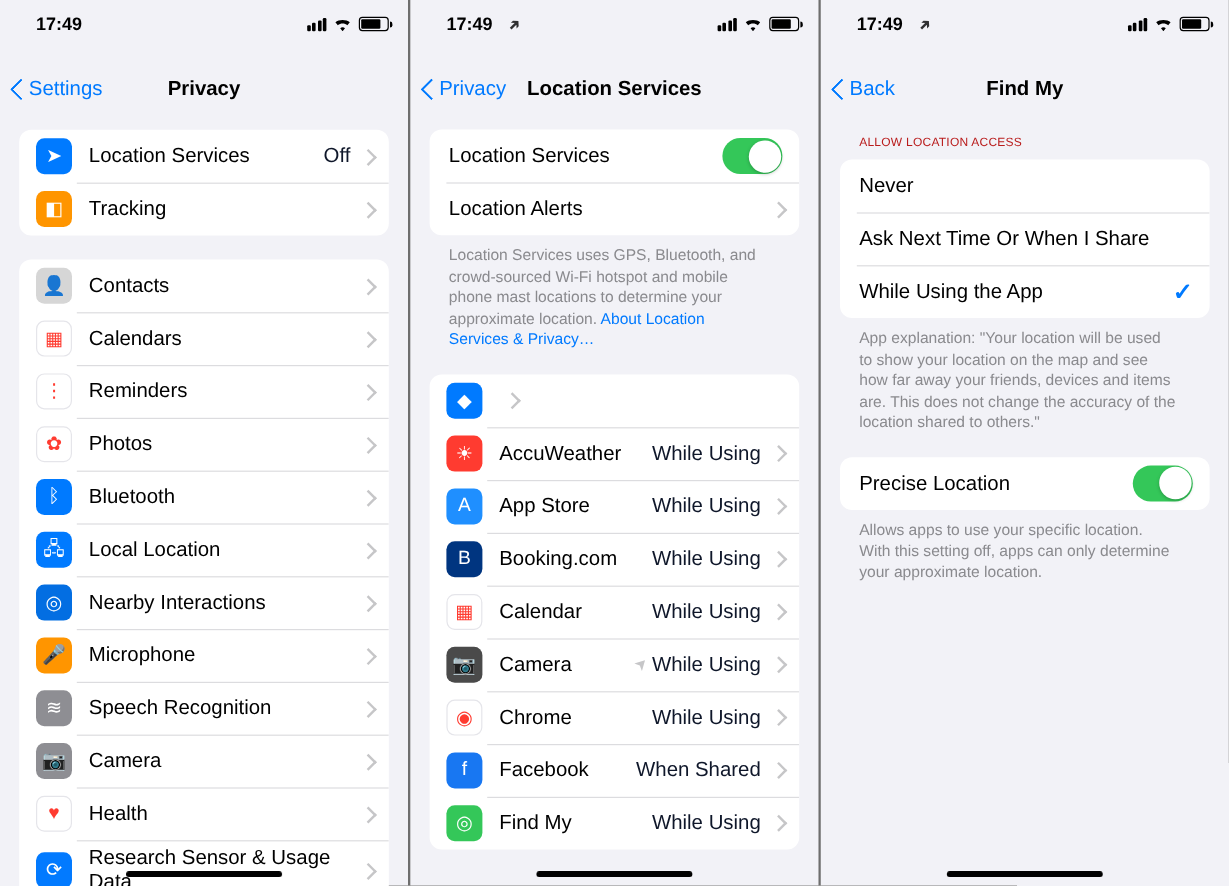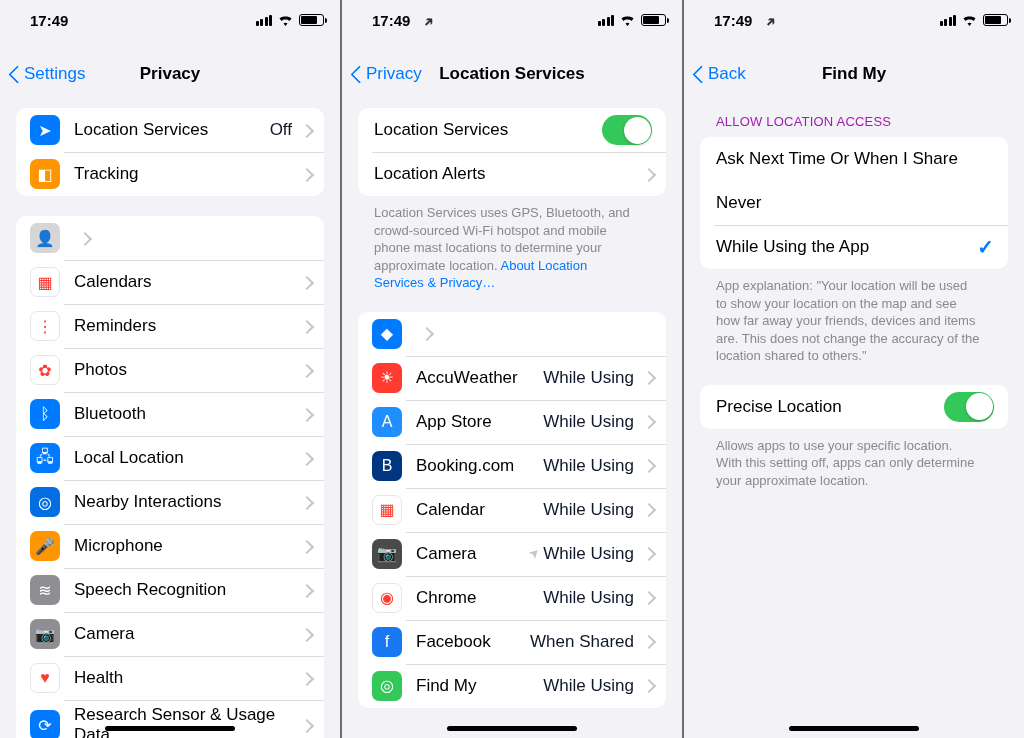"ALLOW LOCATION ACCESS" .section-header { color: #a21caf -> #b91c1c; font-size: 13px -> 10px }
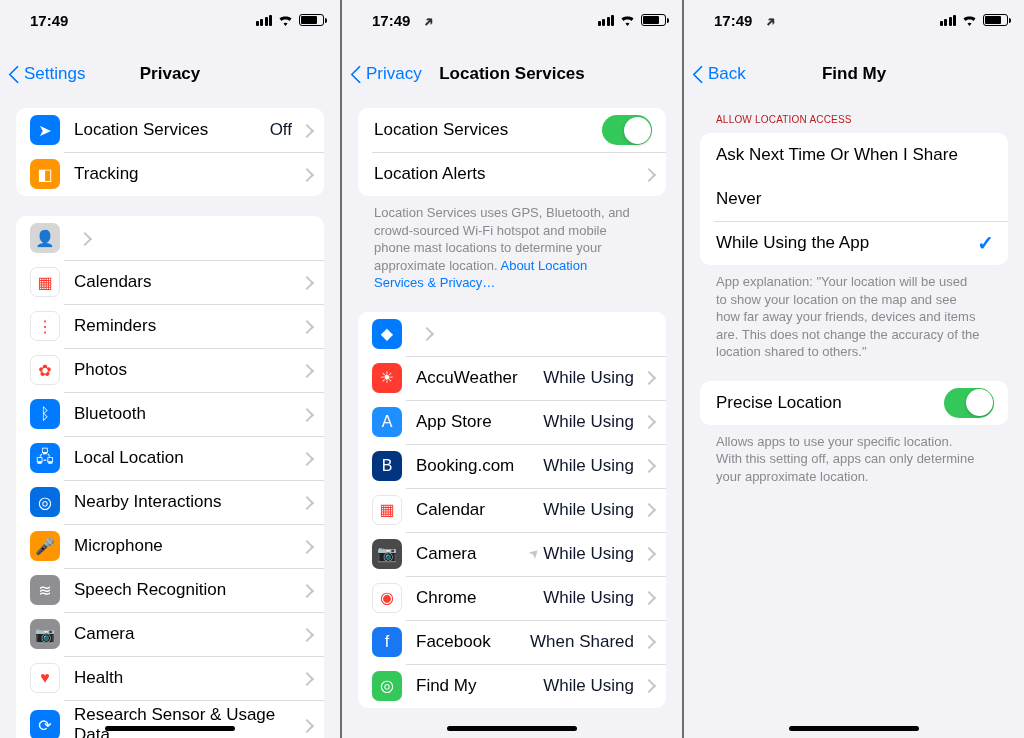"Ask Next Time Or When" div.row { order: before "Never" -> after "Never" }
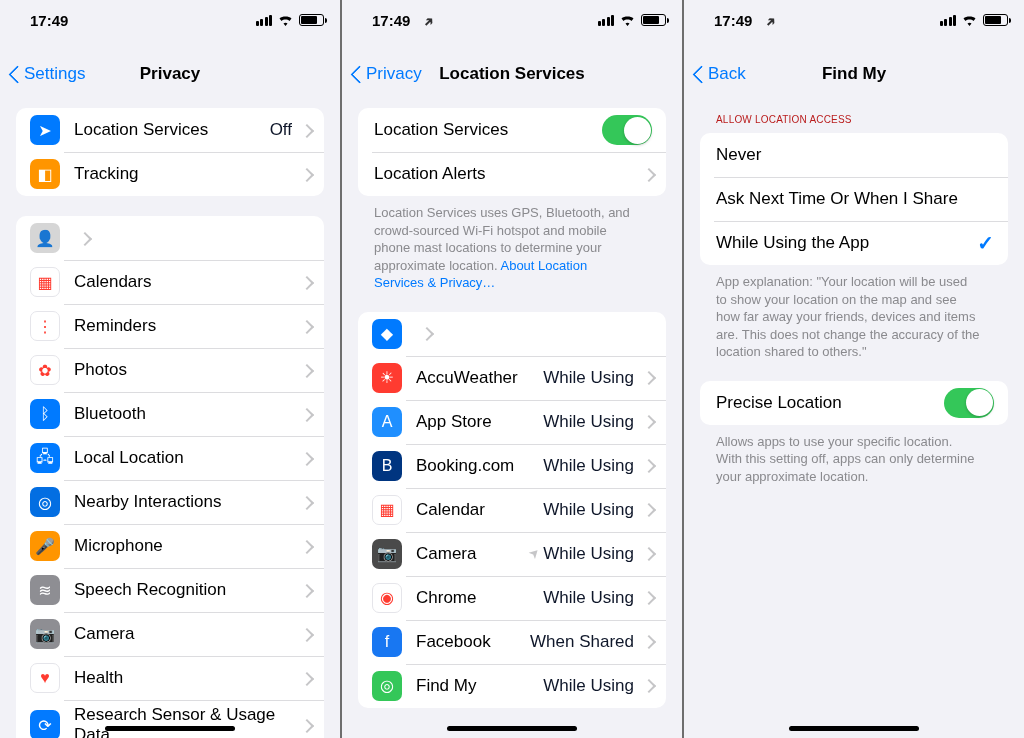"Contacts" span.label { html: none -> <span>Contacts</span> }
